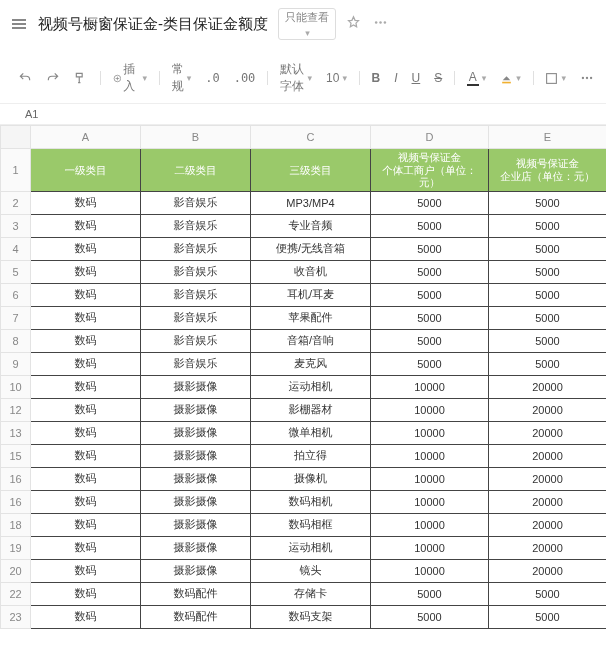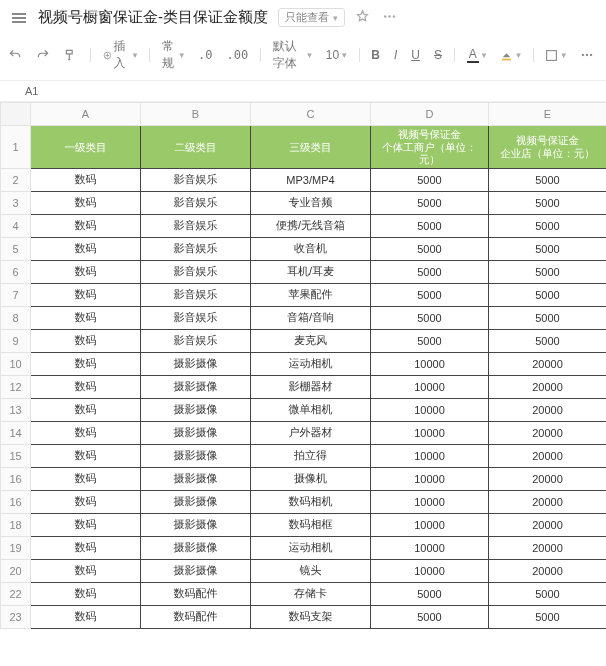"只能查看" .titlebar .perm-badge { flex-direction: none -> column }
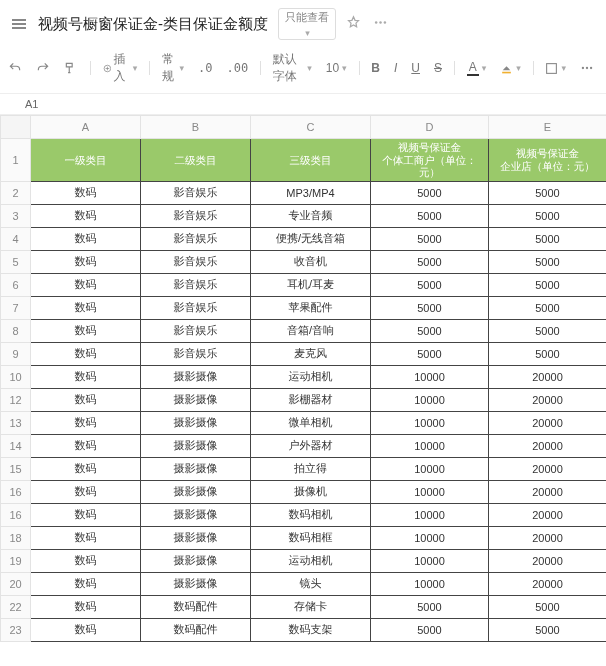"插入" .toolbar { margin-top: none -> 10px; padding: 3px 8px 6px 4px -> 3px 8px 6px 14px }
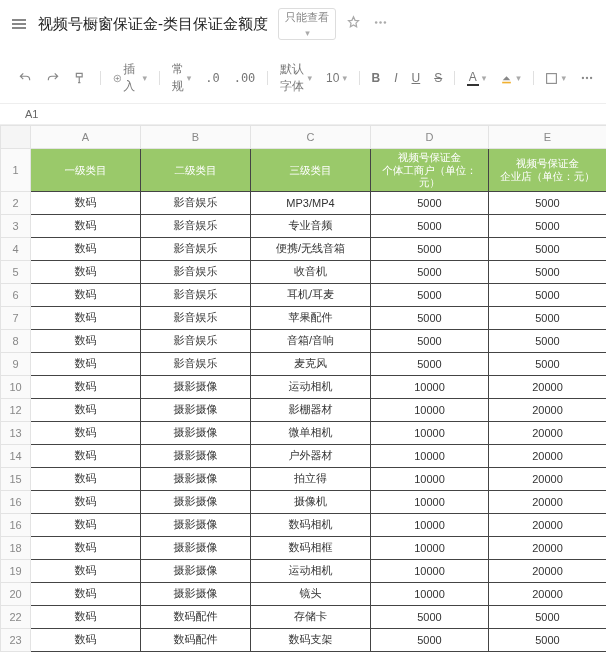"14" tr { html: <tr> <td>14</td> <td>数码</td> <td>摄影摄像</td> <td>户外器材</td> <td>10000</td> <td>20000</td> </tr> -> none }
